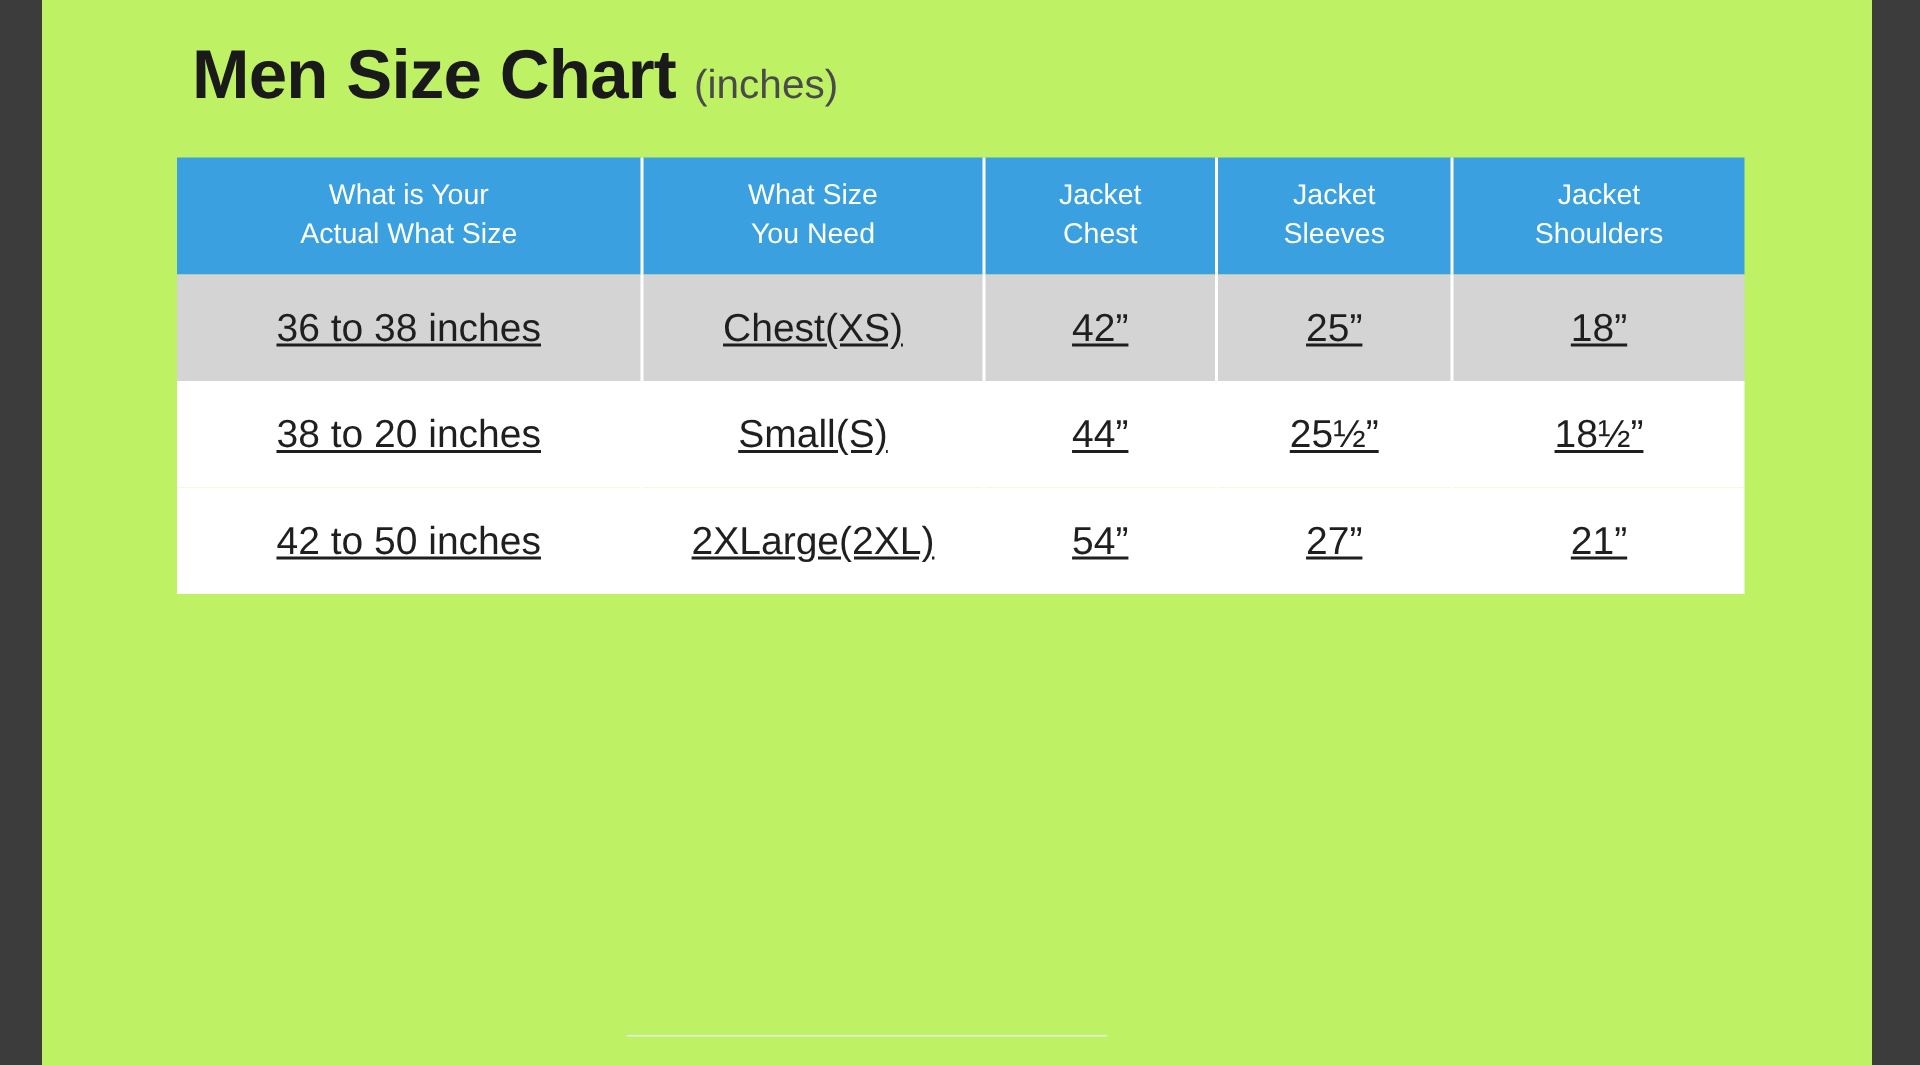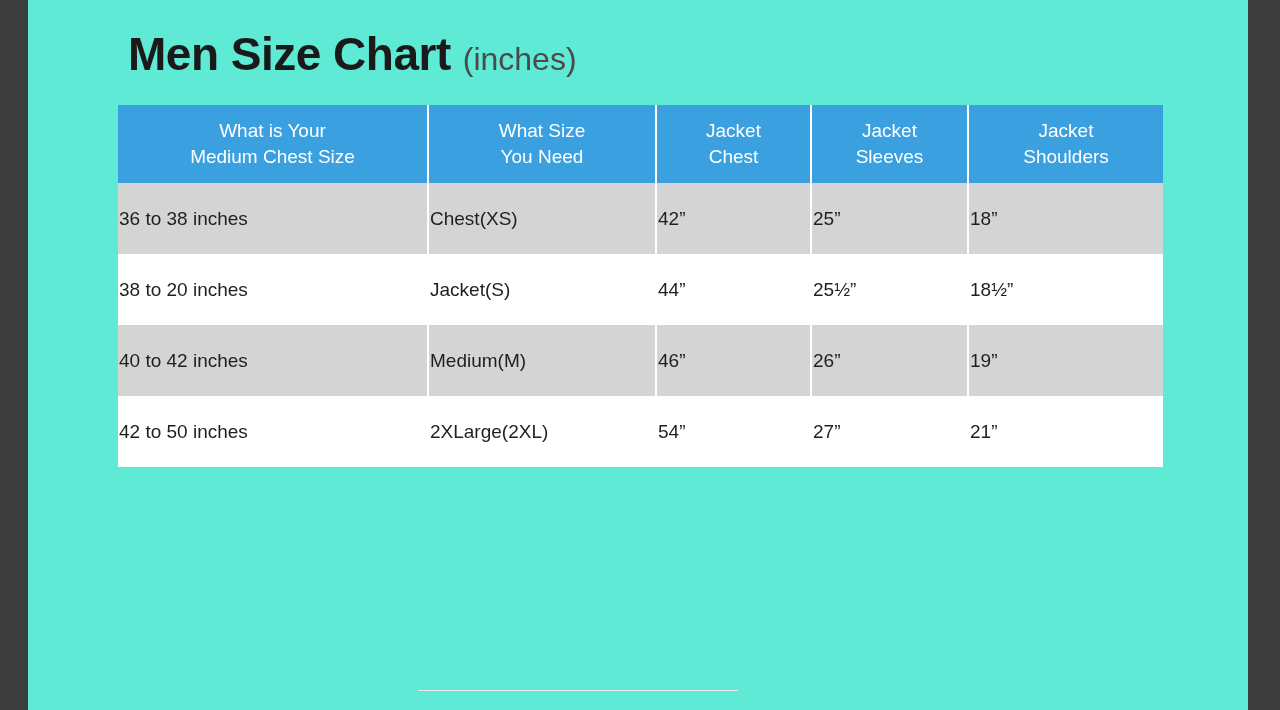"Men Size Chart" .slide { background: #5eead4 -> #bef264 }
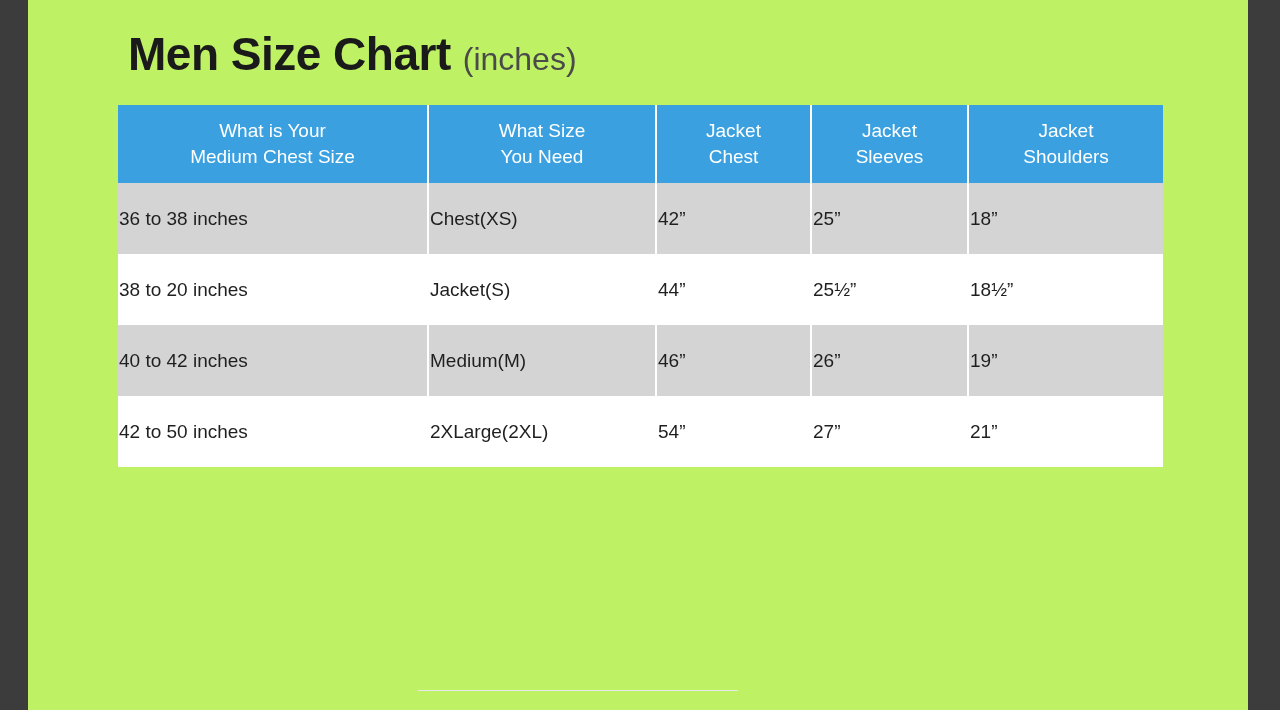"(inches)" .title-sub { font-size: 32px -> 27px }
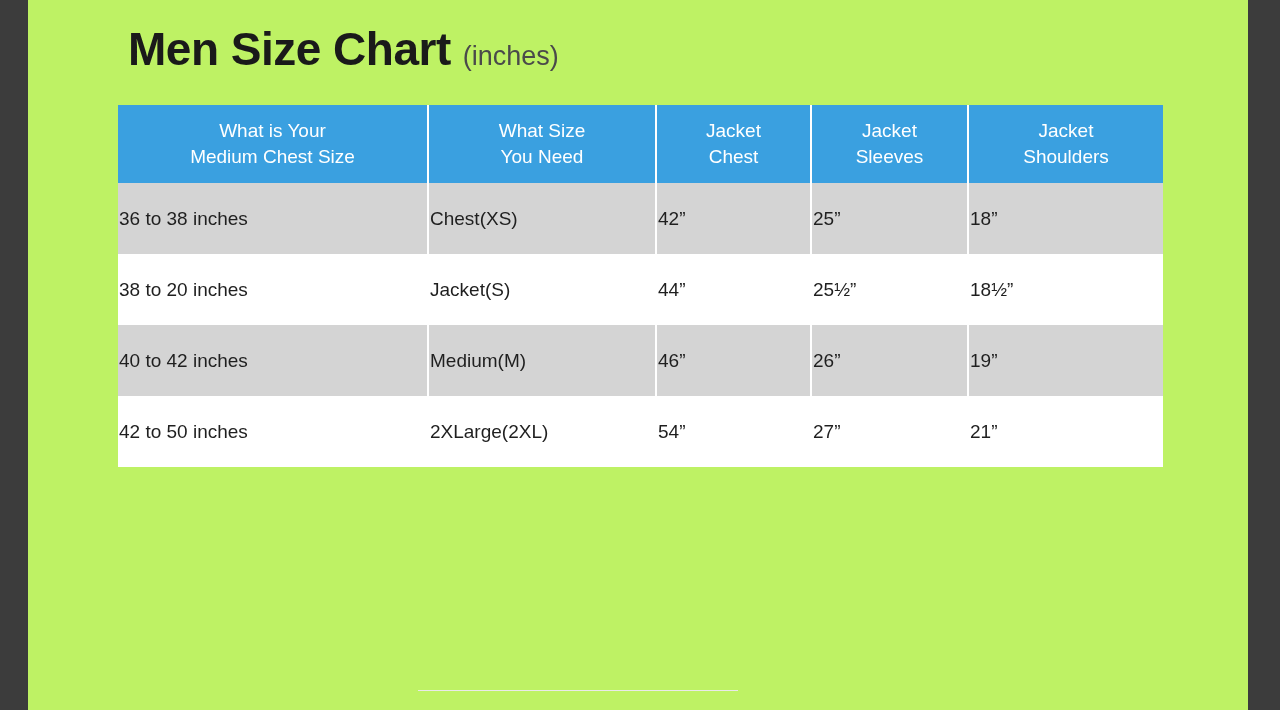"Medium Chest Size" span.hdr-line { text: Medium Chest -> Actual What }
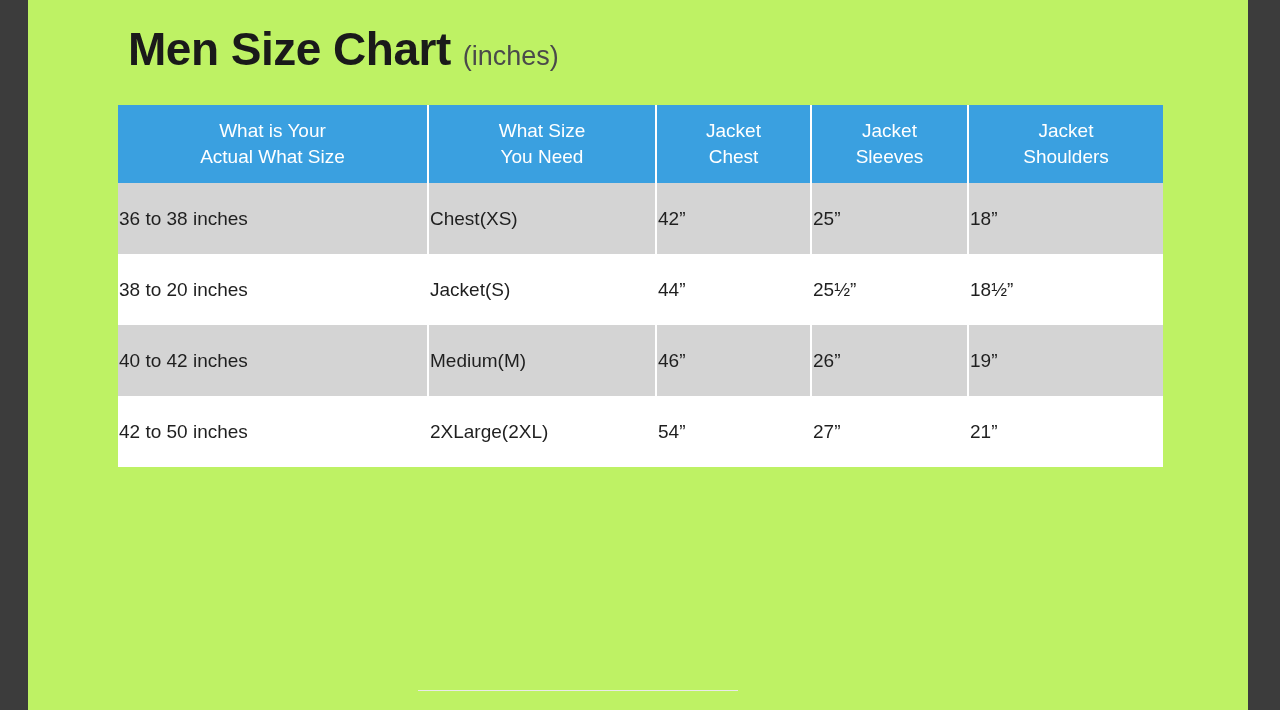"36 to 38 inches" table.size-chart tbody td { font-size: 19px -> 26px; text-align: none -> center; text-decoration: none -> underline }
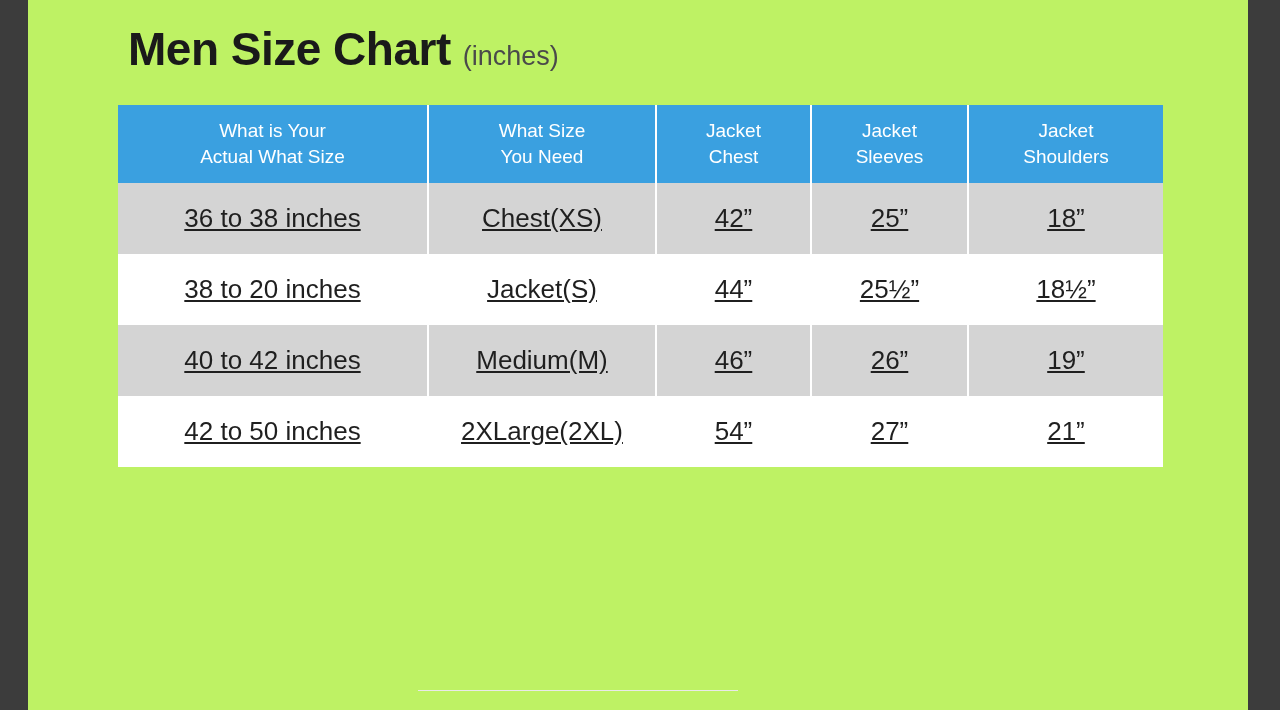"Jacket(S)" td { text: Jacket -> Small }
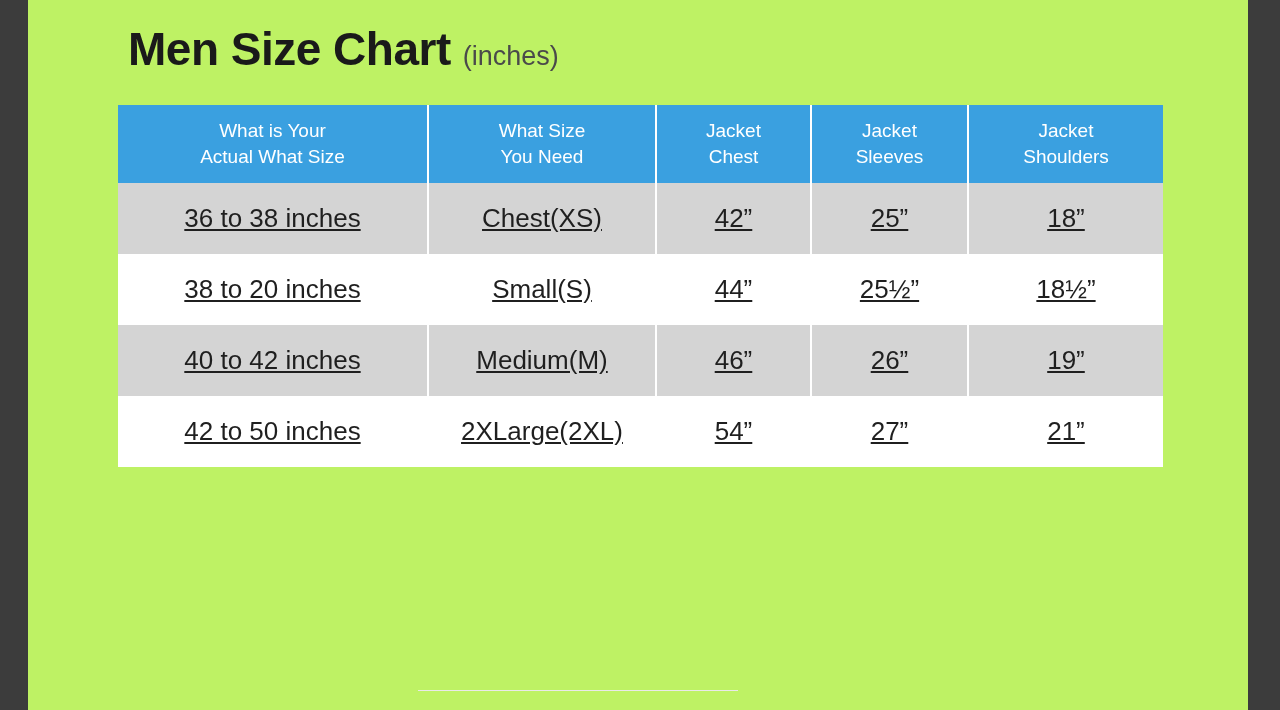"40 to 42 inches" tr.shaded { html: <tr> <td>40 to 42 inches</td> <td>Medium(M)</td> <td>46”</td> <td>26”</td> <td>19”</td> </tr> -> none }
